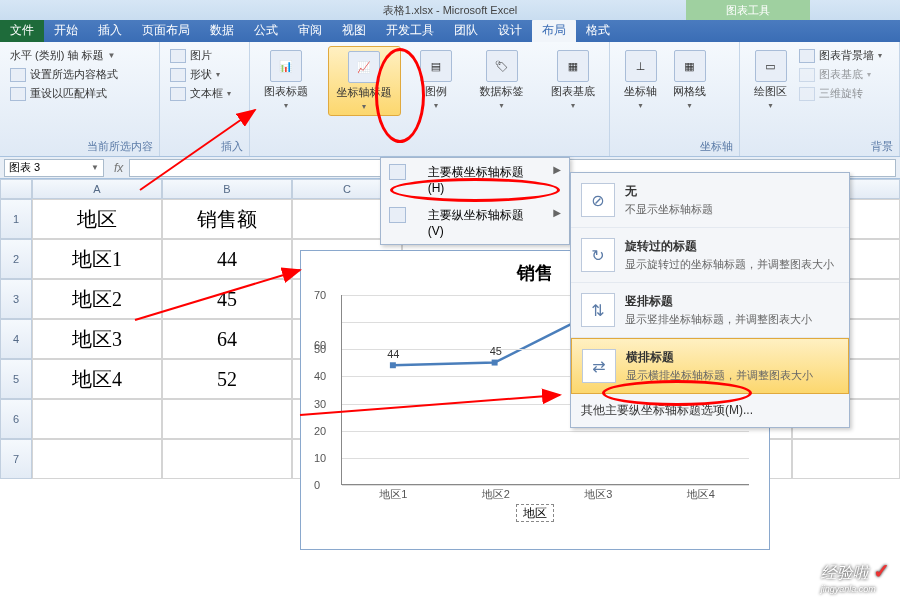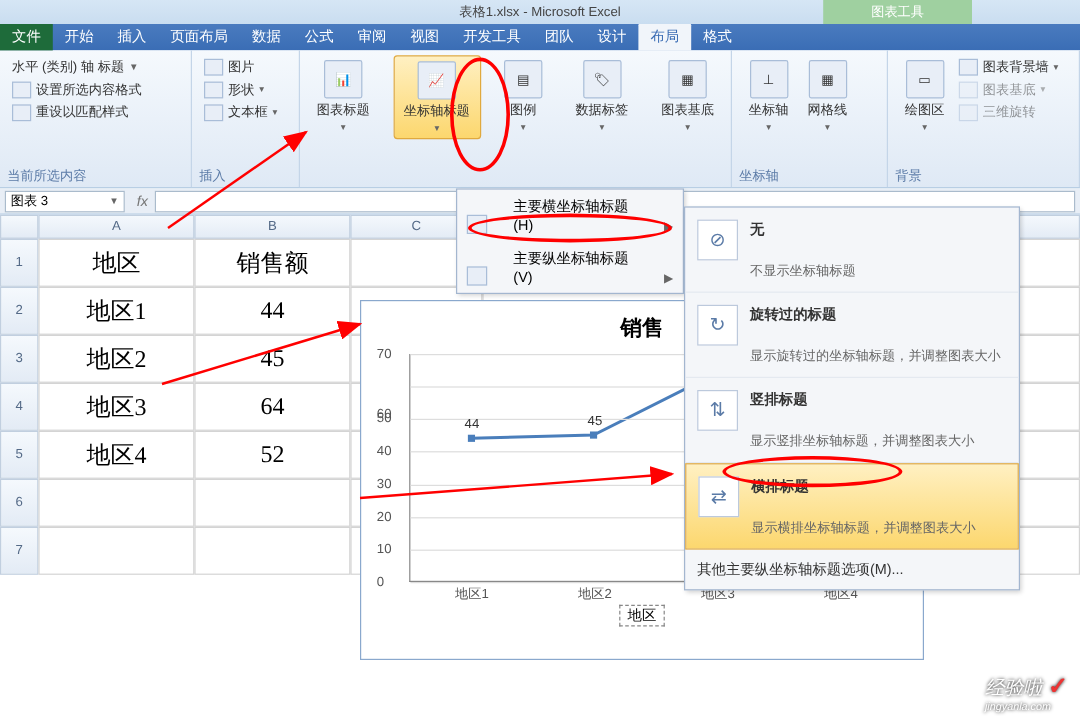"当前所选内容" .ribbon-group-label { text-align: left -> right }
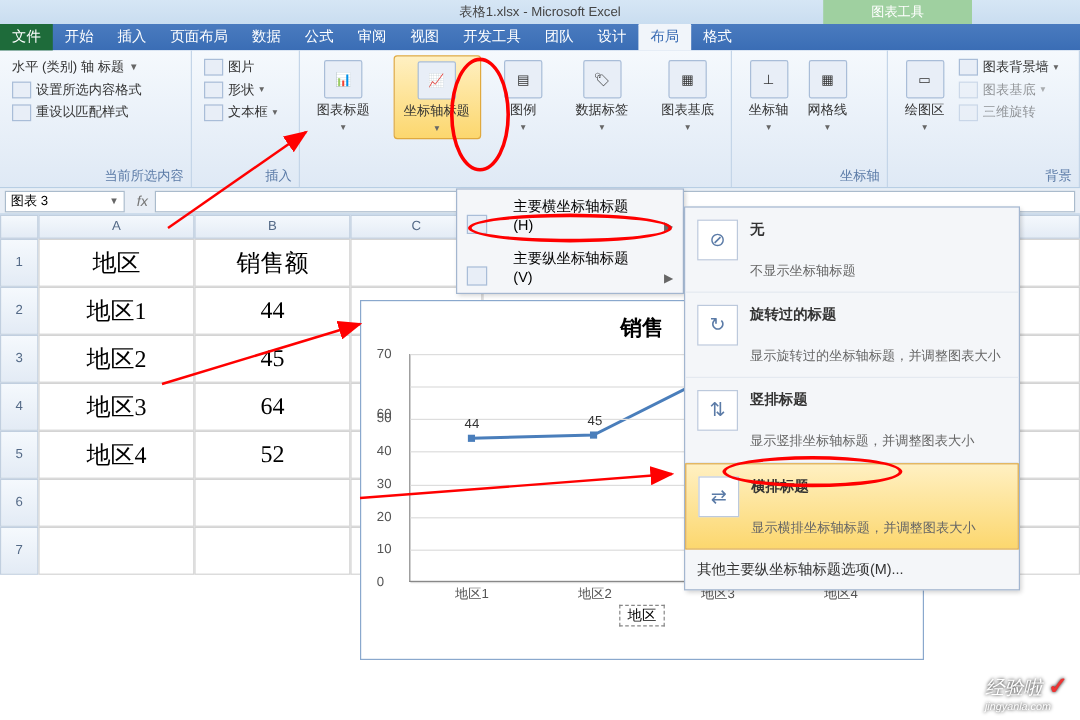"主要横坐标轴标题(H)" .submenu-item { align-items: flex-end -> flex-start }
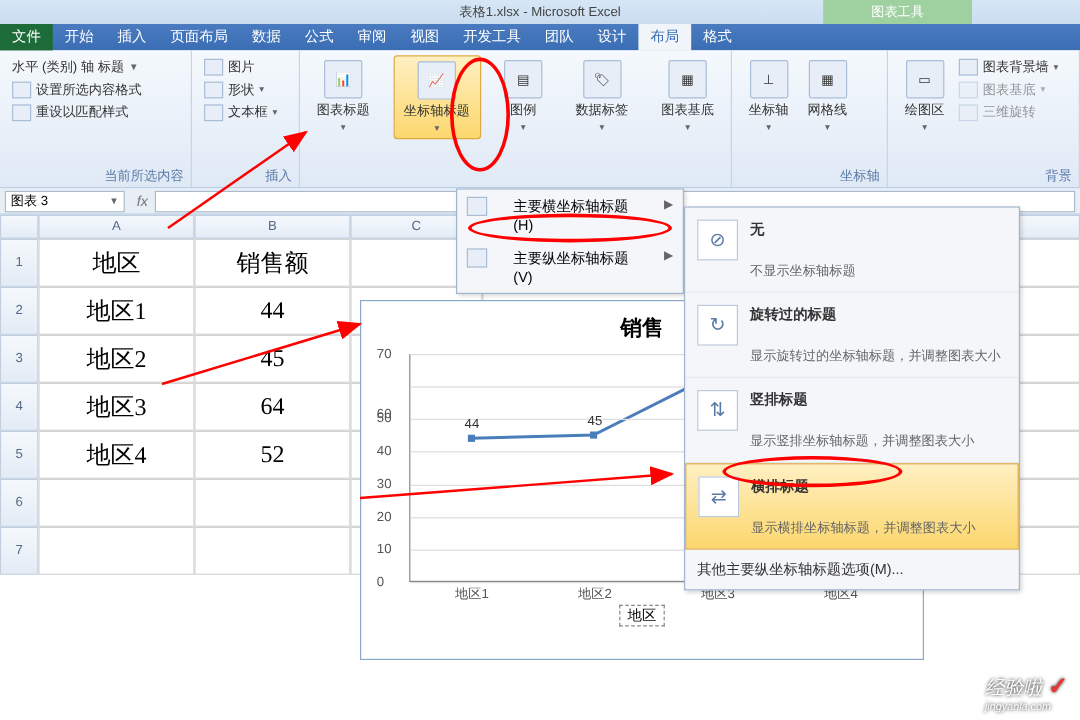"不显示坐标轴标题" .fly-desc { margin-top: 18px -> 2px }
